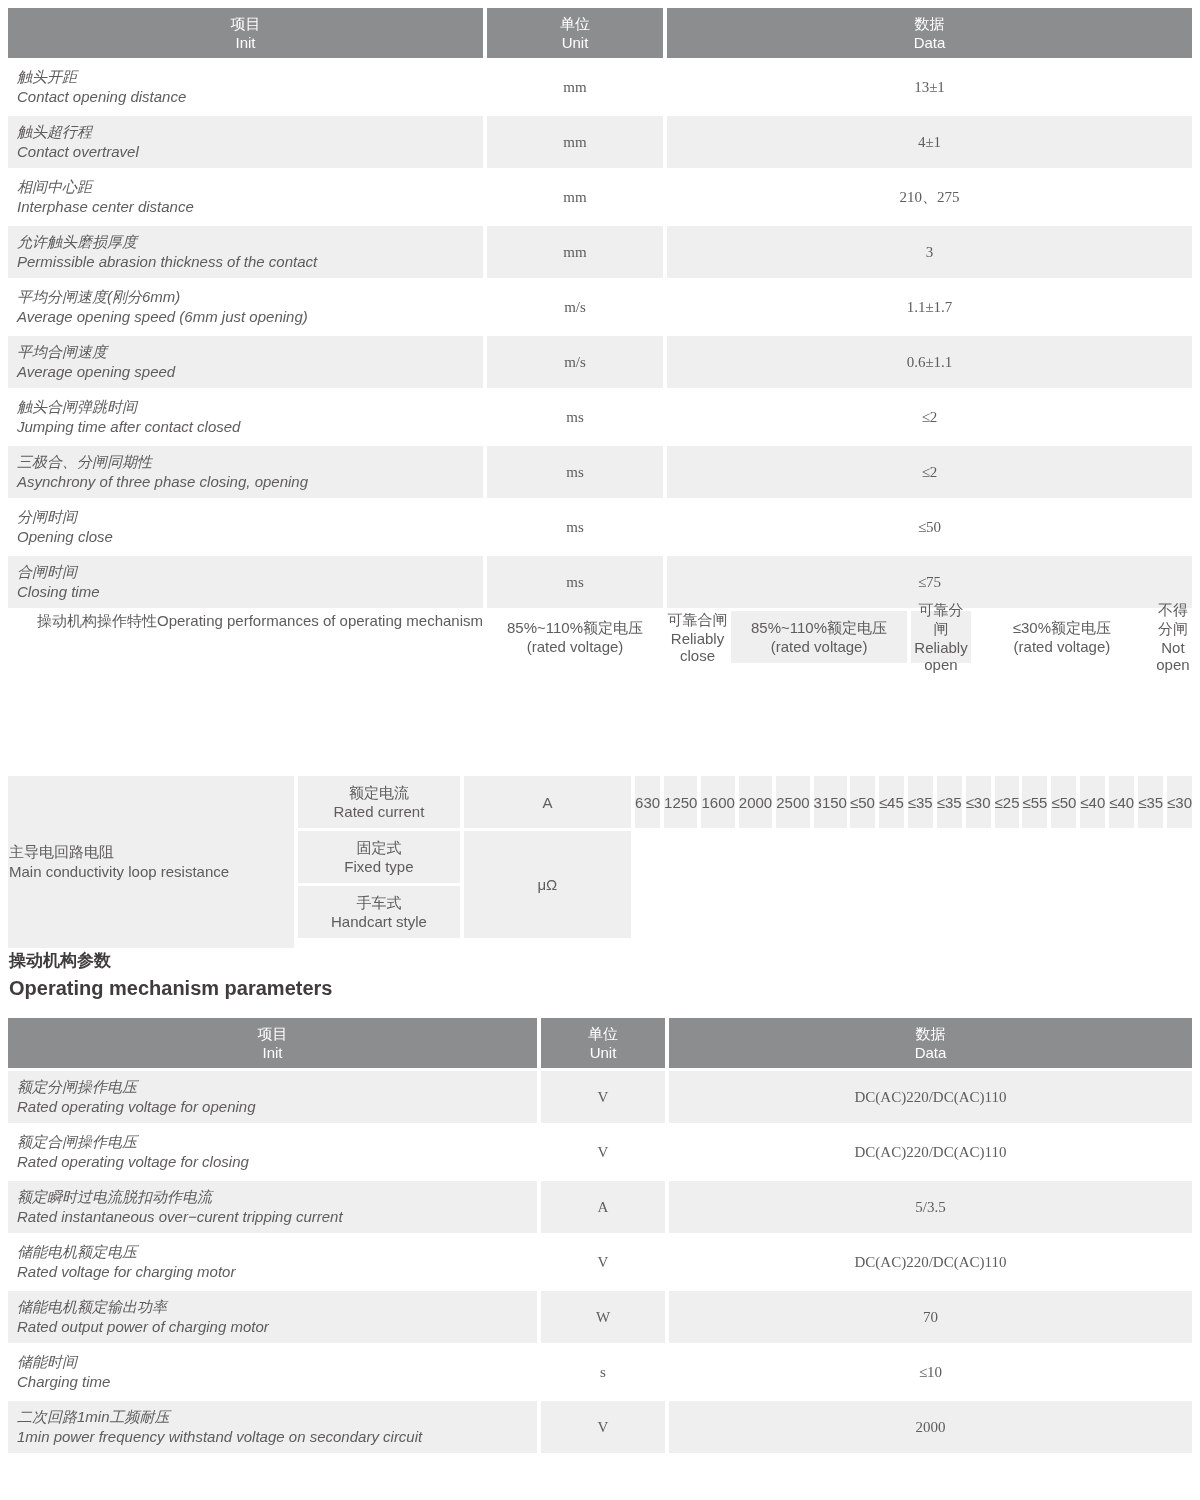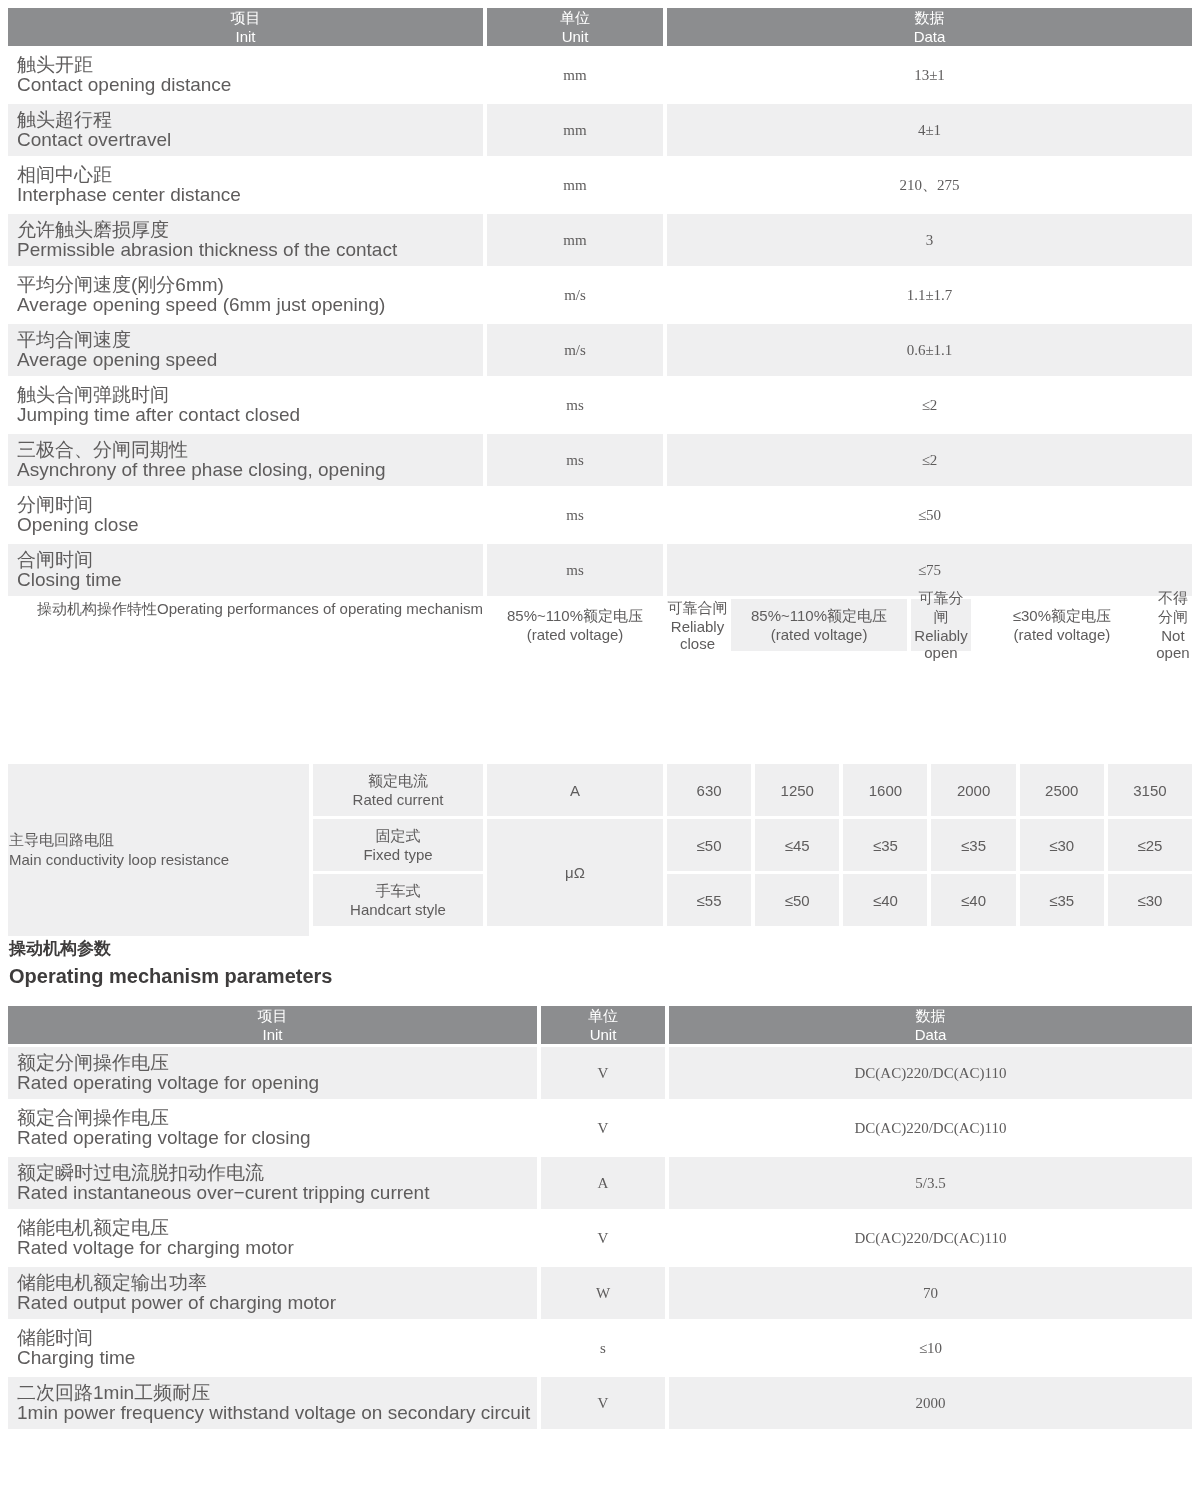"项目" .hdr .cell { height: 38px -> 50px }
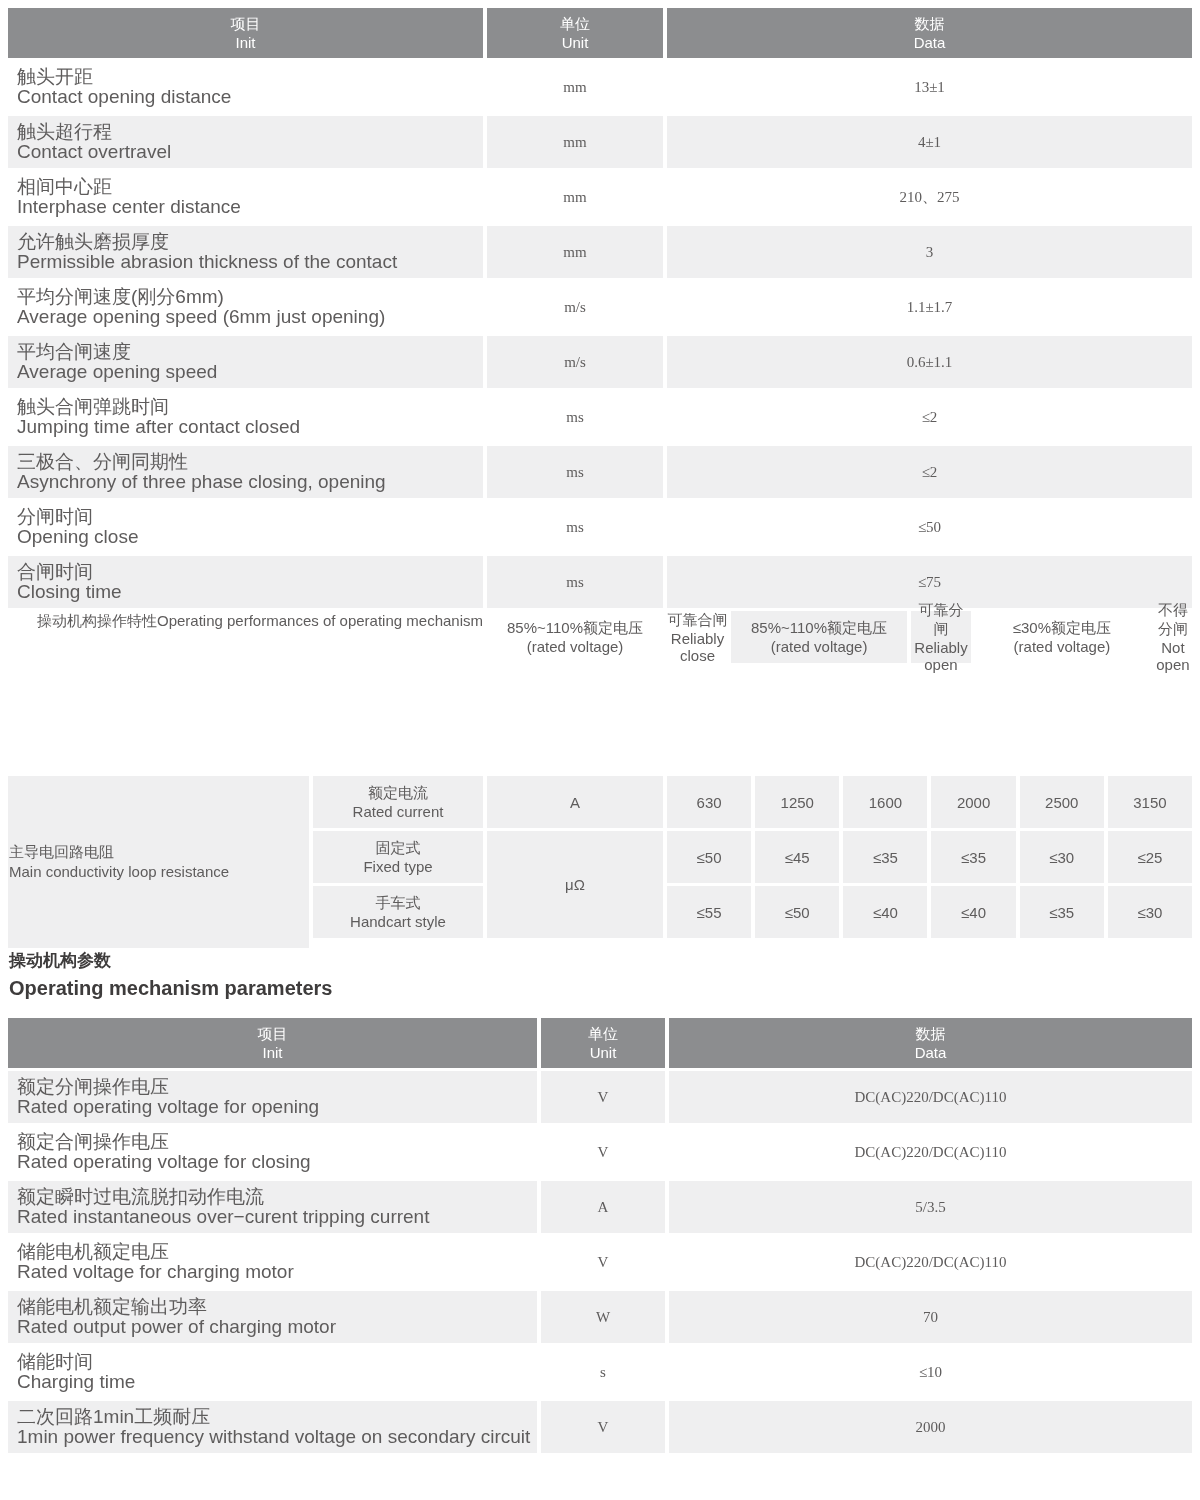"触头开距" .r .init { font-size: 19px -> 15px; font-style: none -> italic }
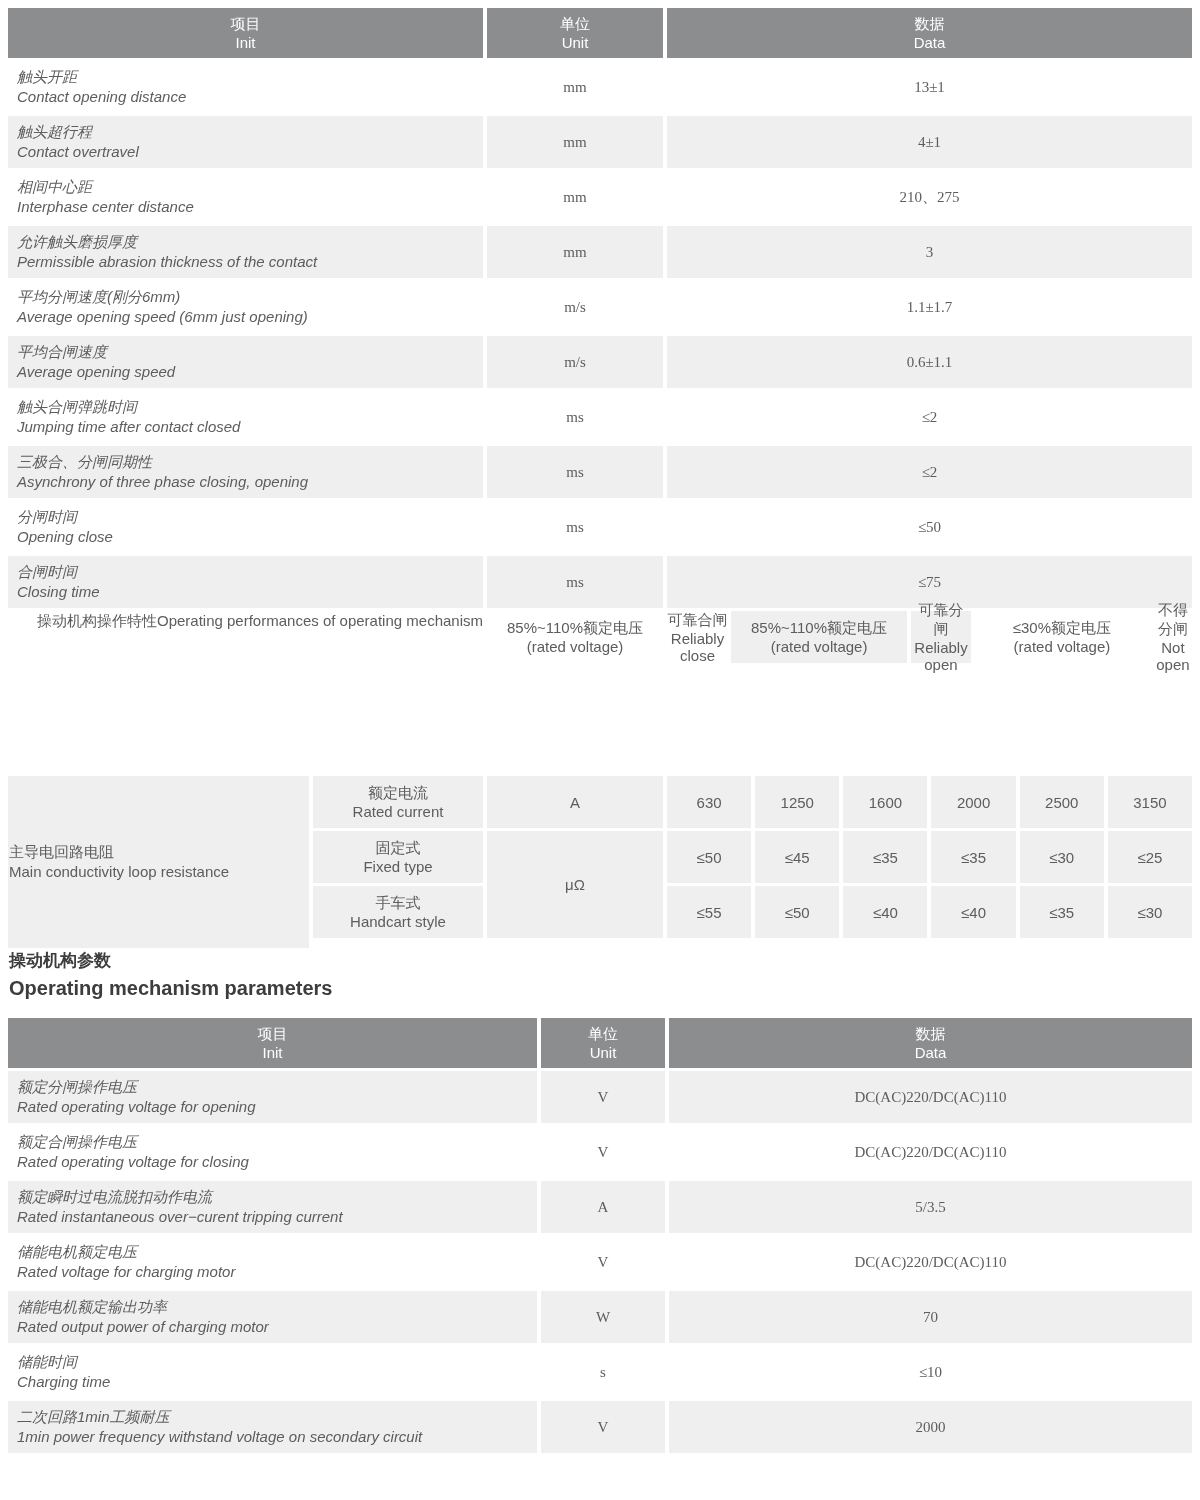"630" .resdata { flex-direction: column -> row }
